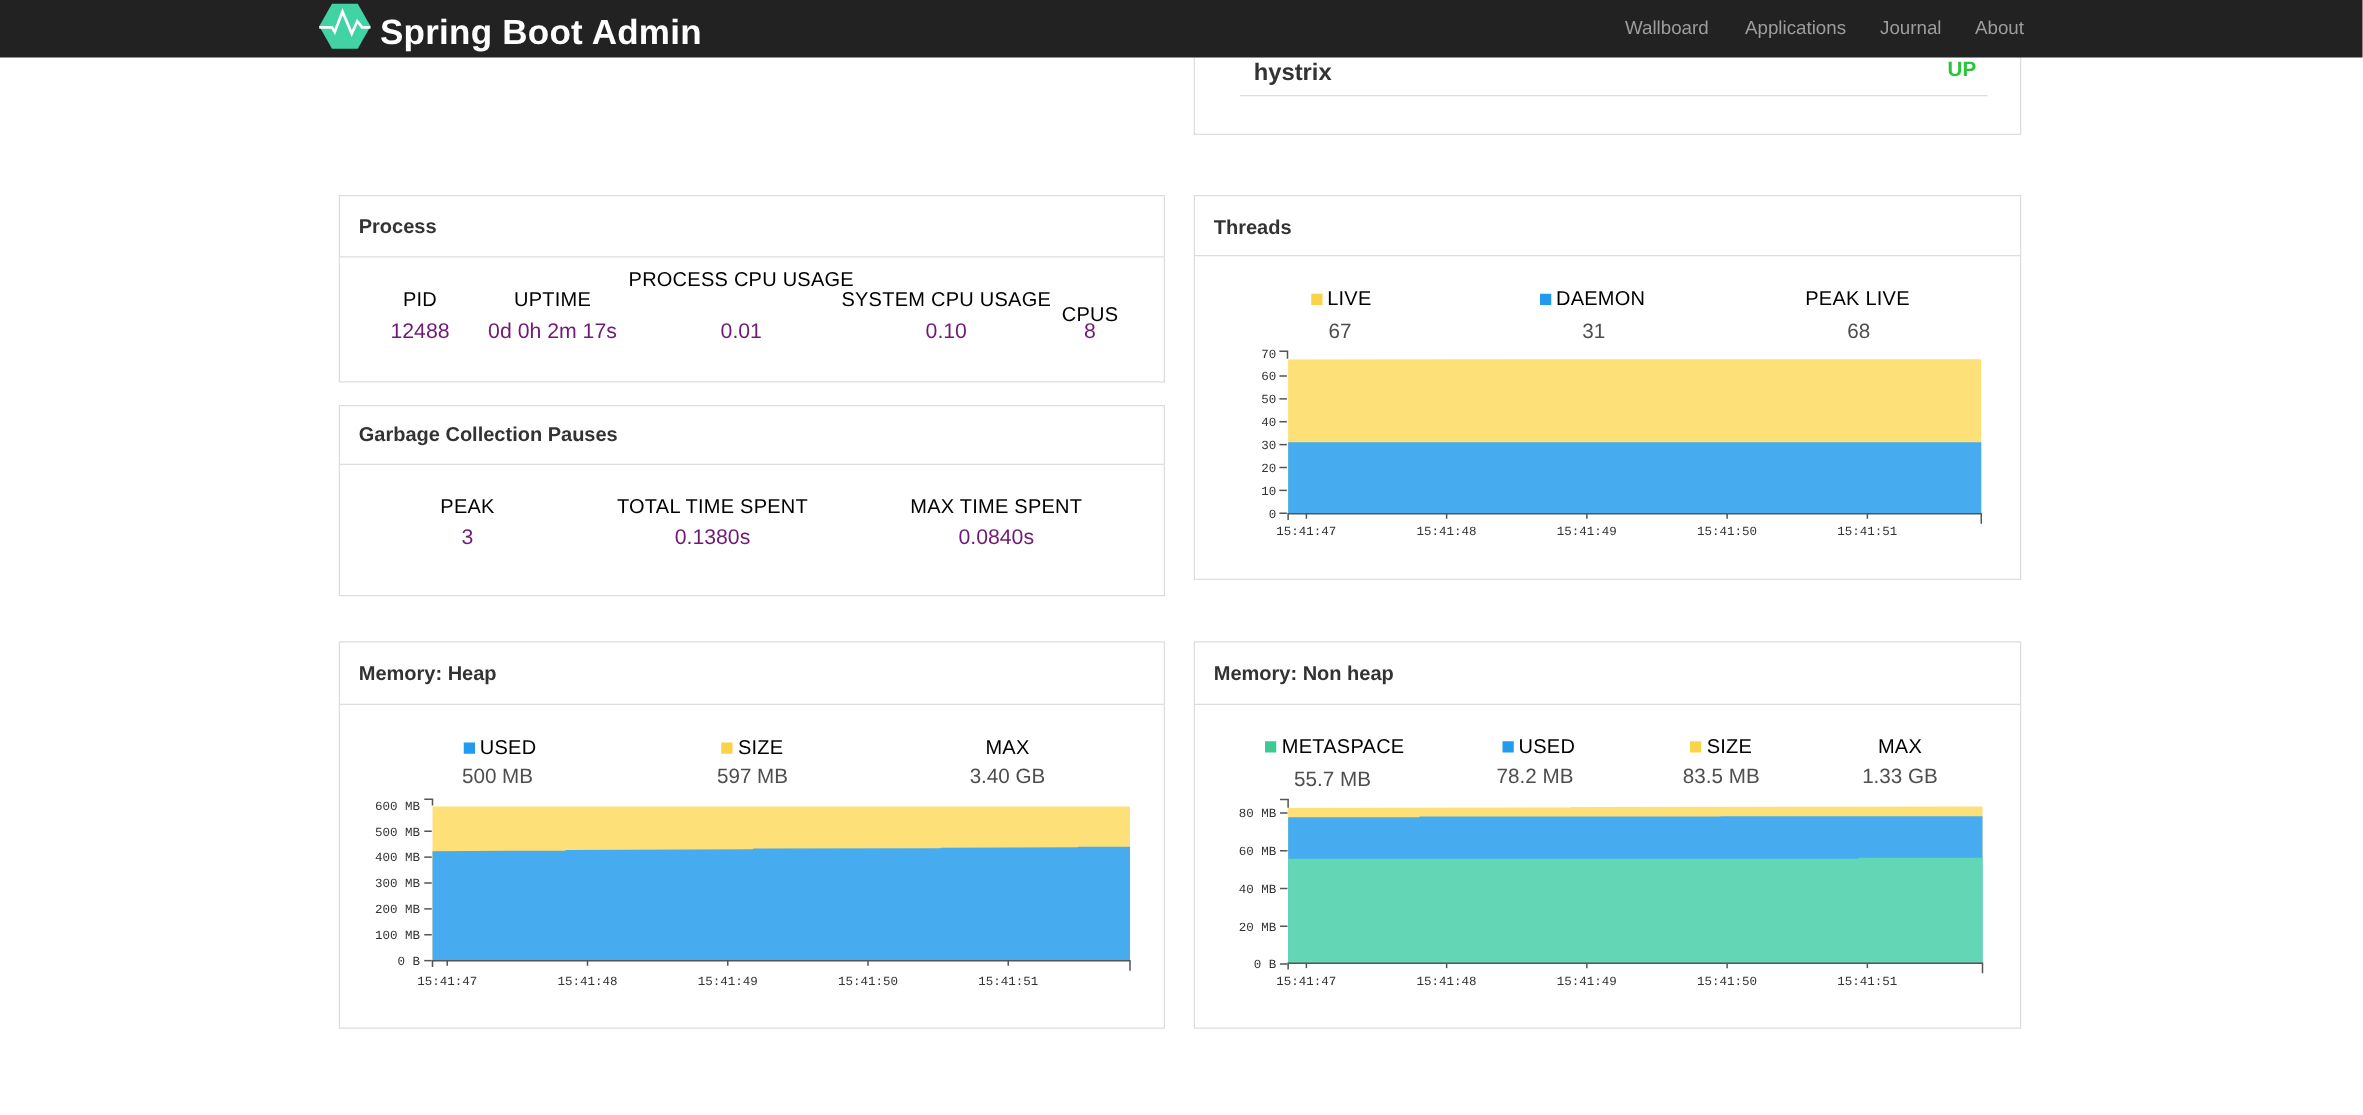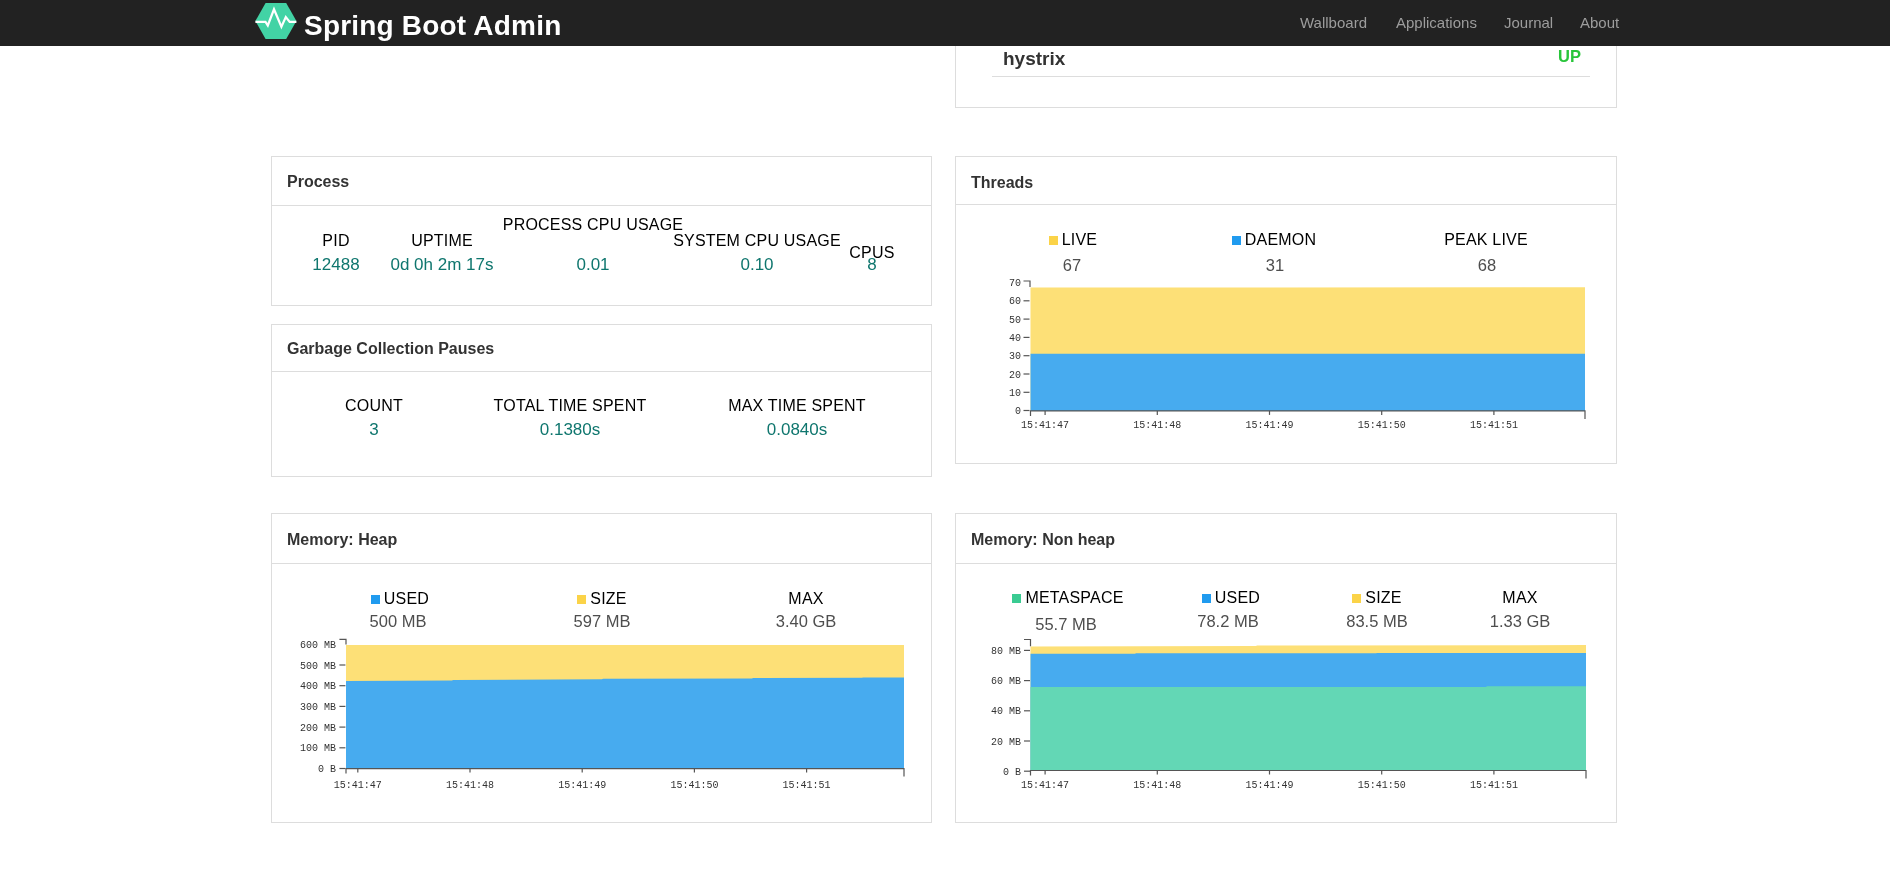"12488" .val { color: #0f766e -> #701a75 }
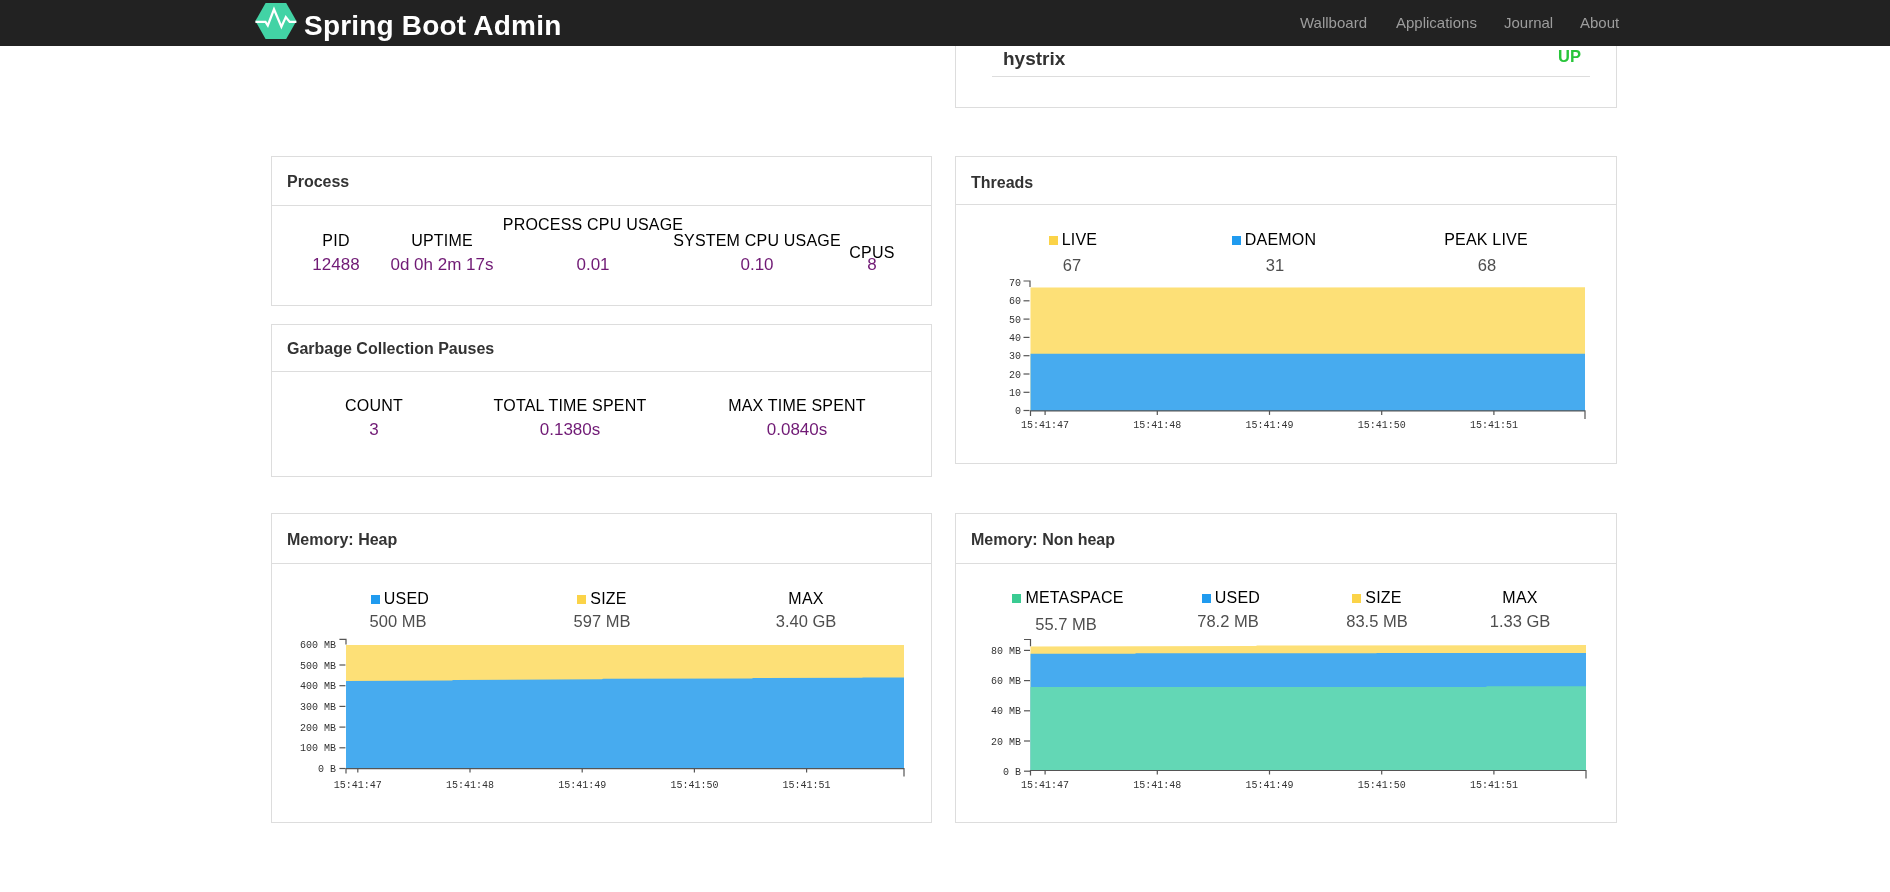"COUNT" div.lbl { text: COUNT -> PEAK }
